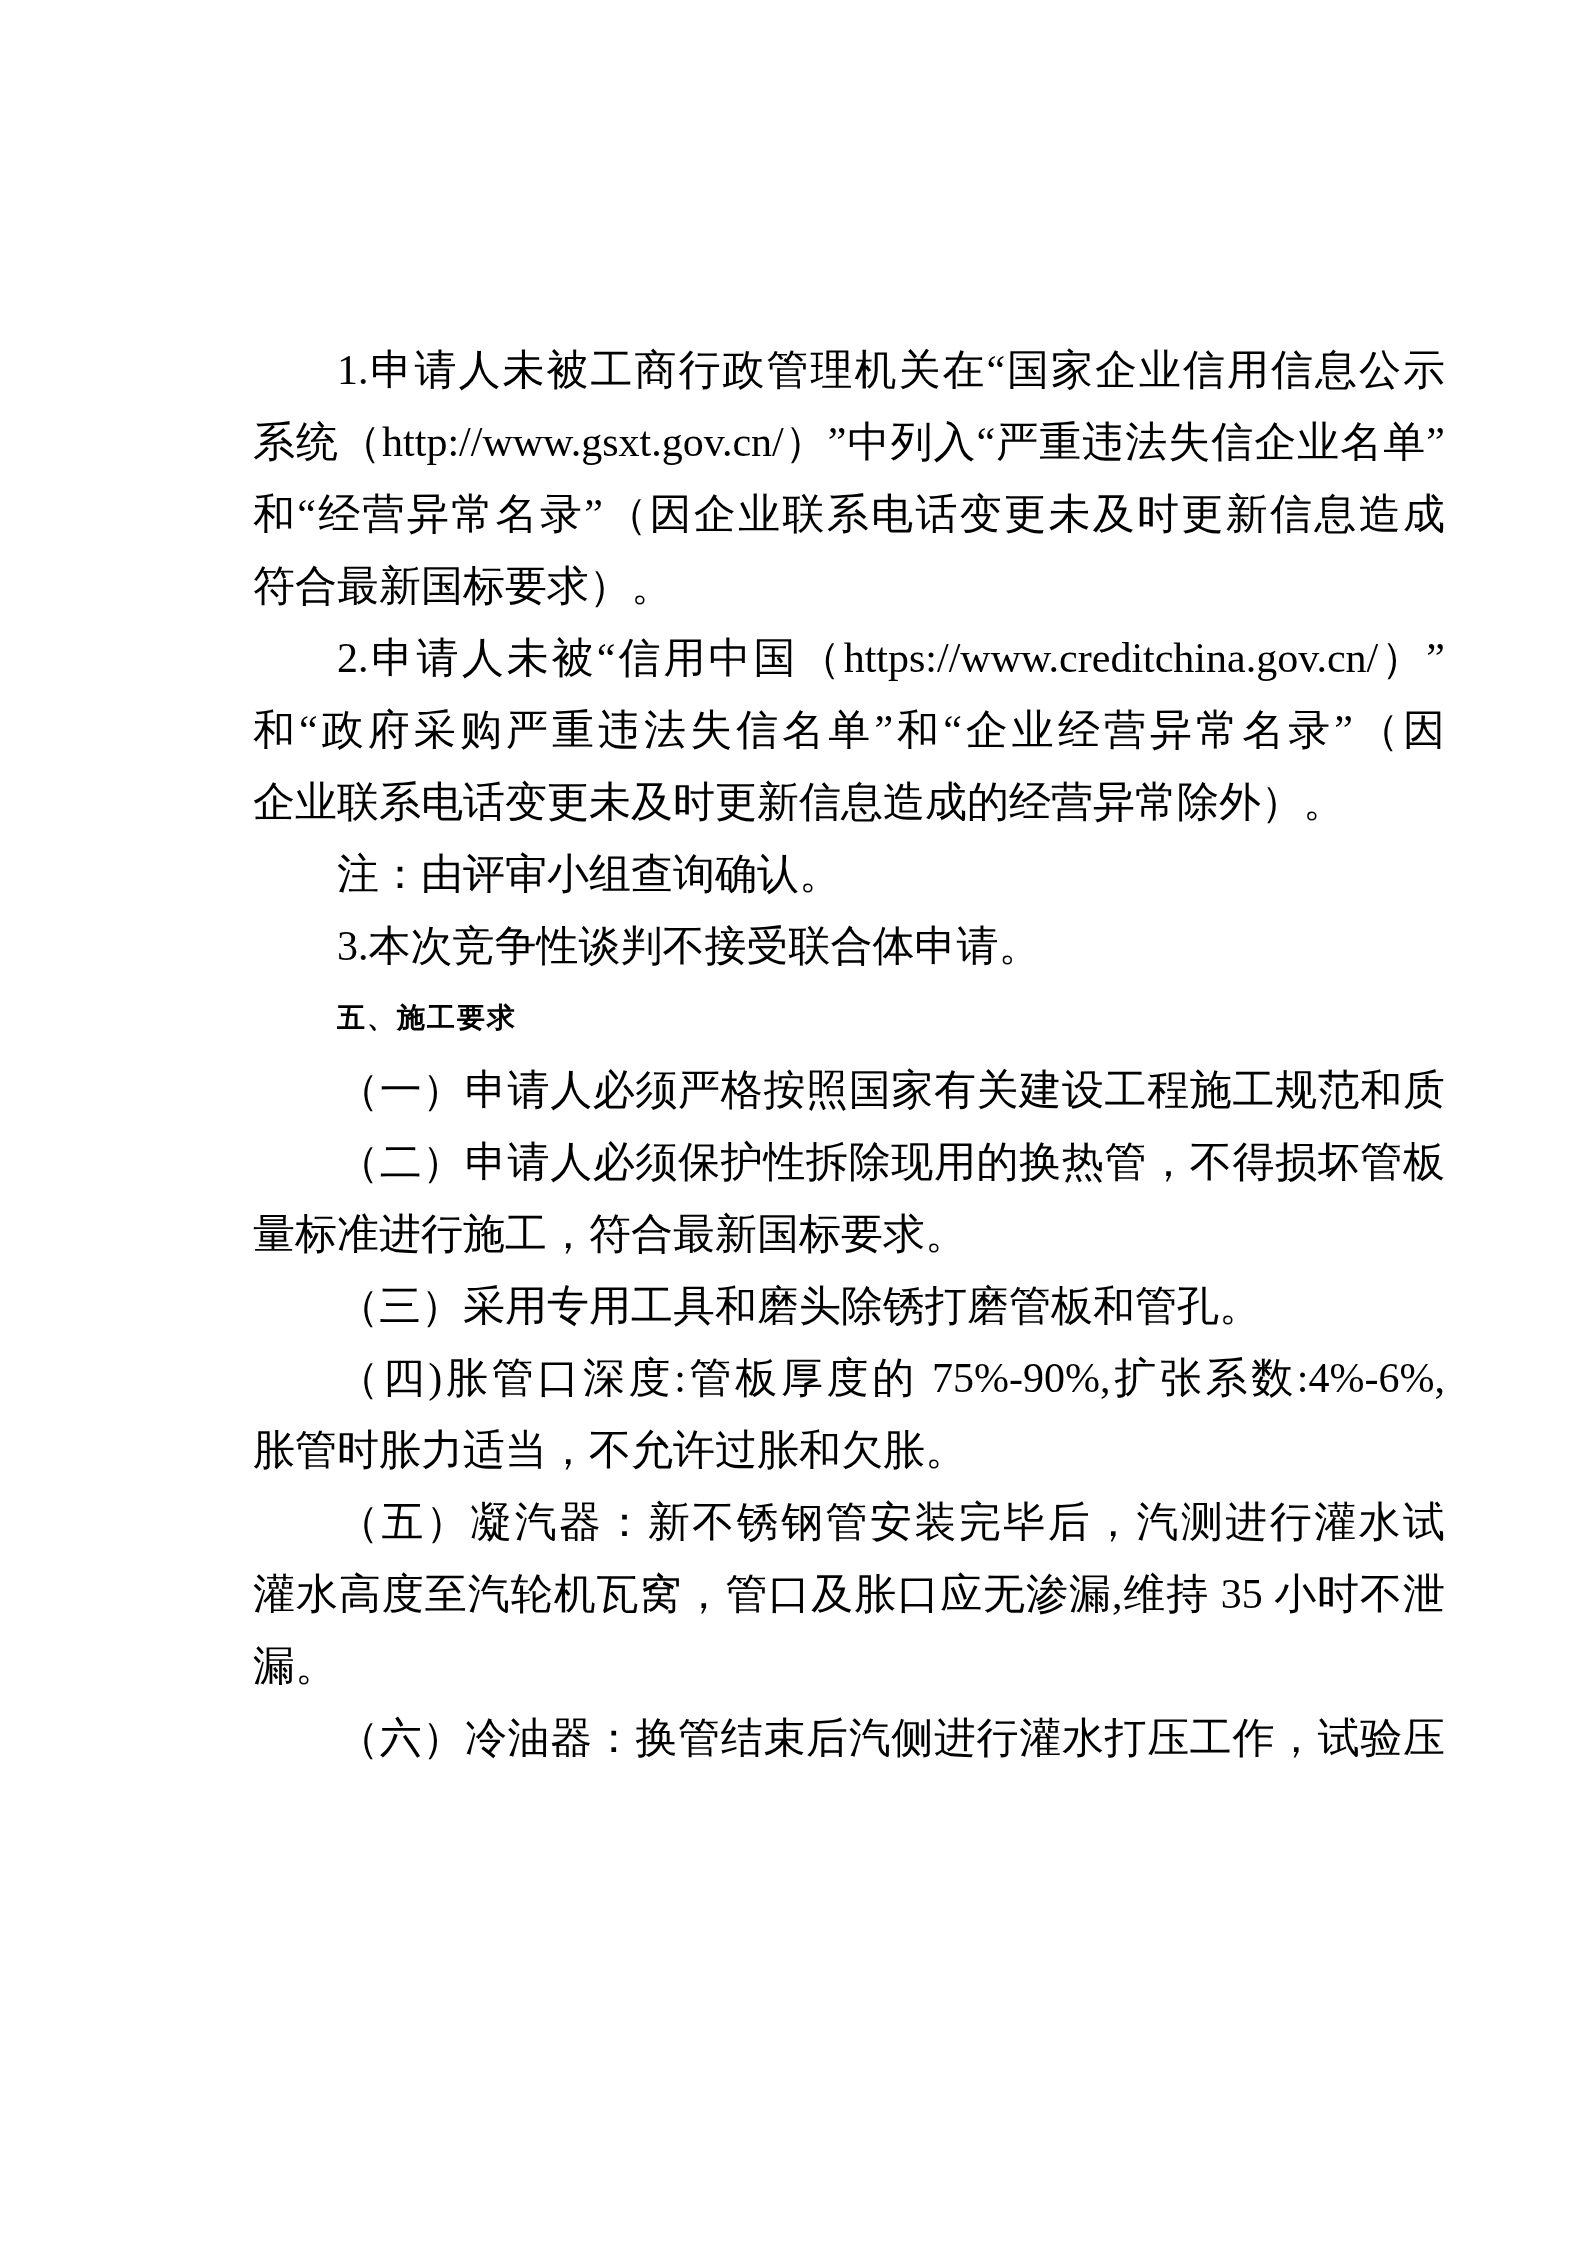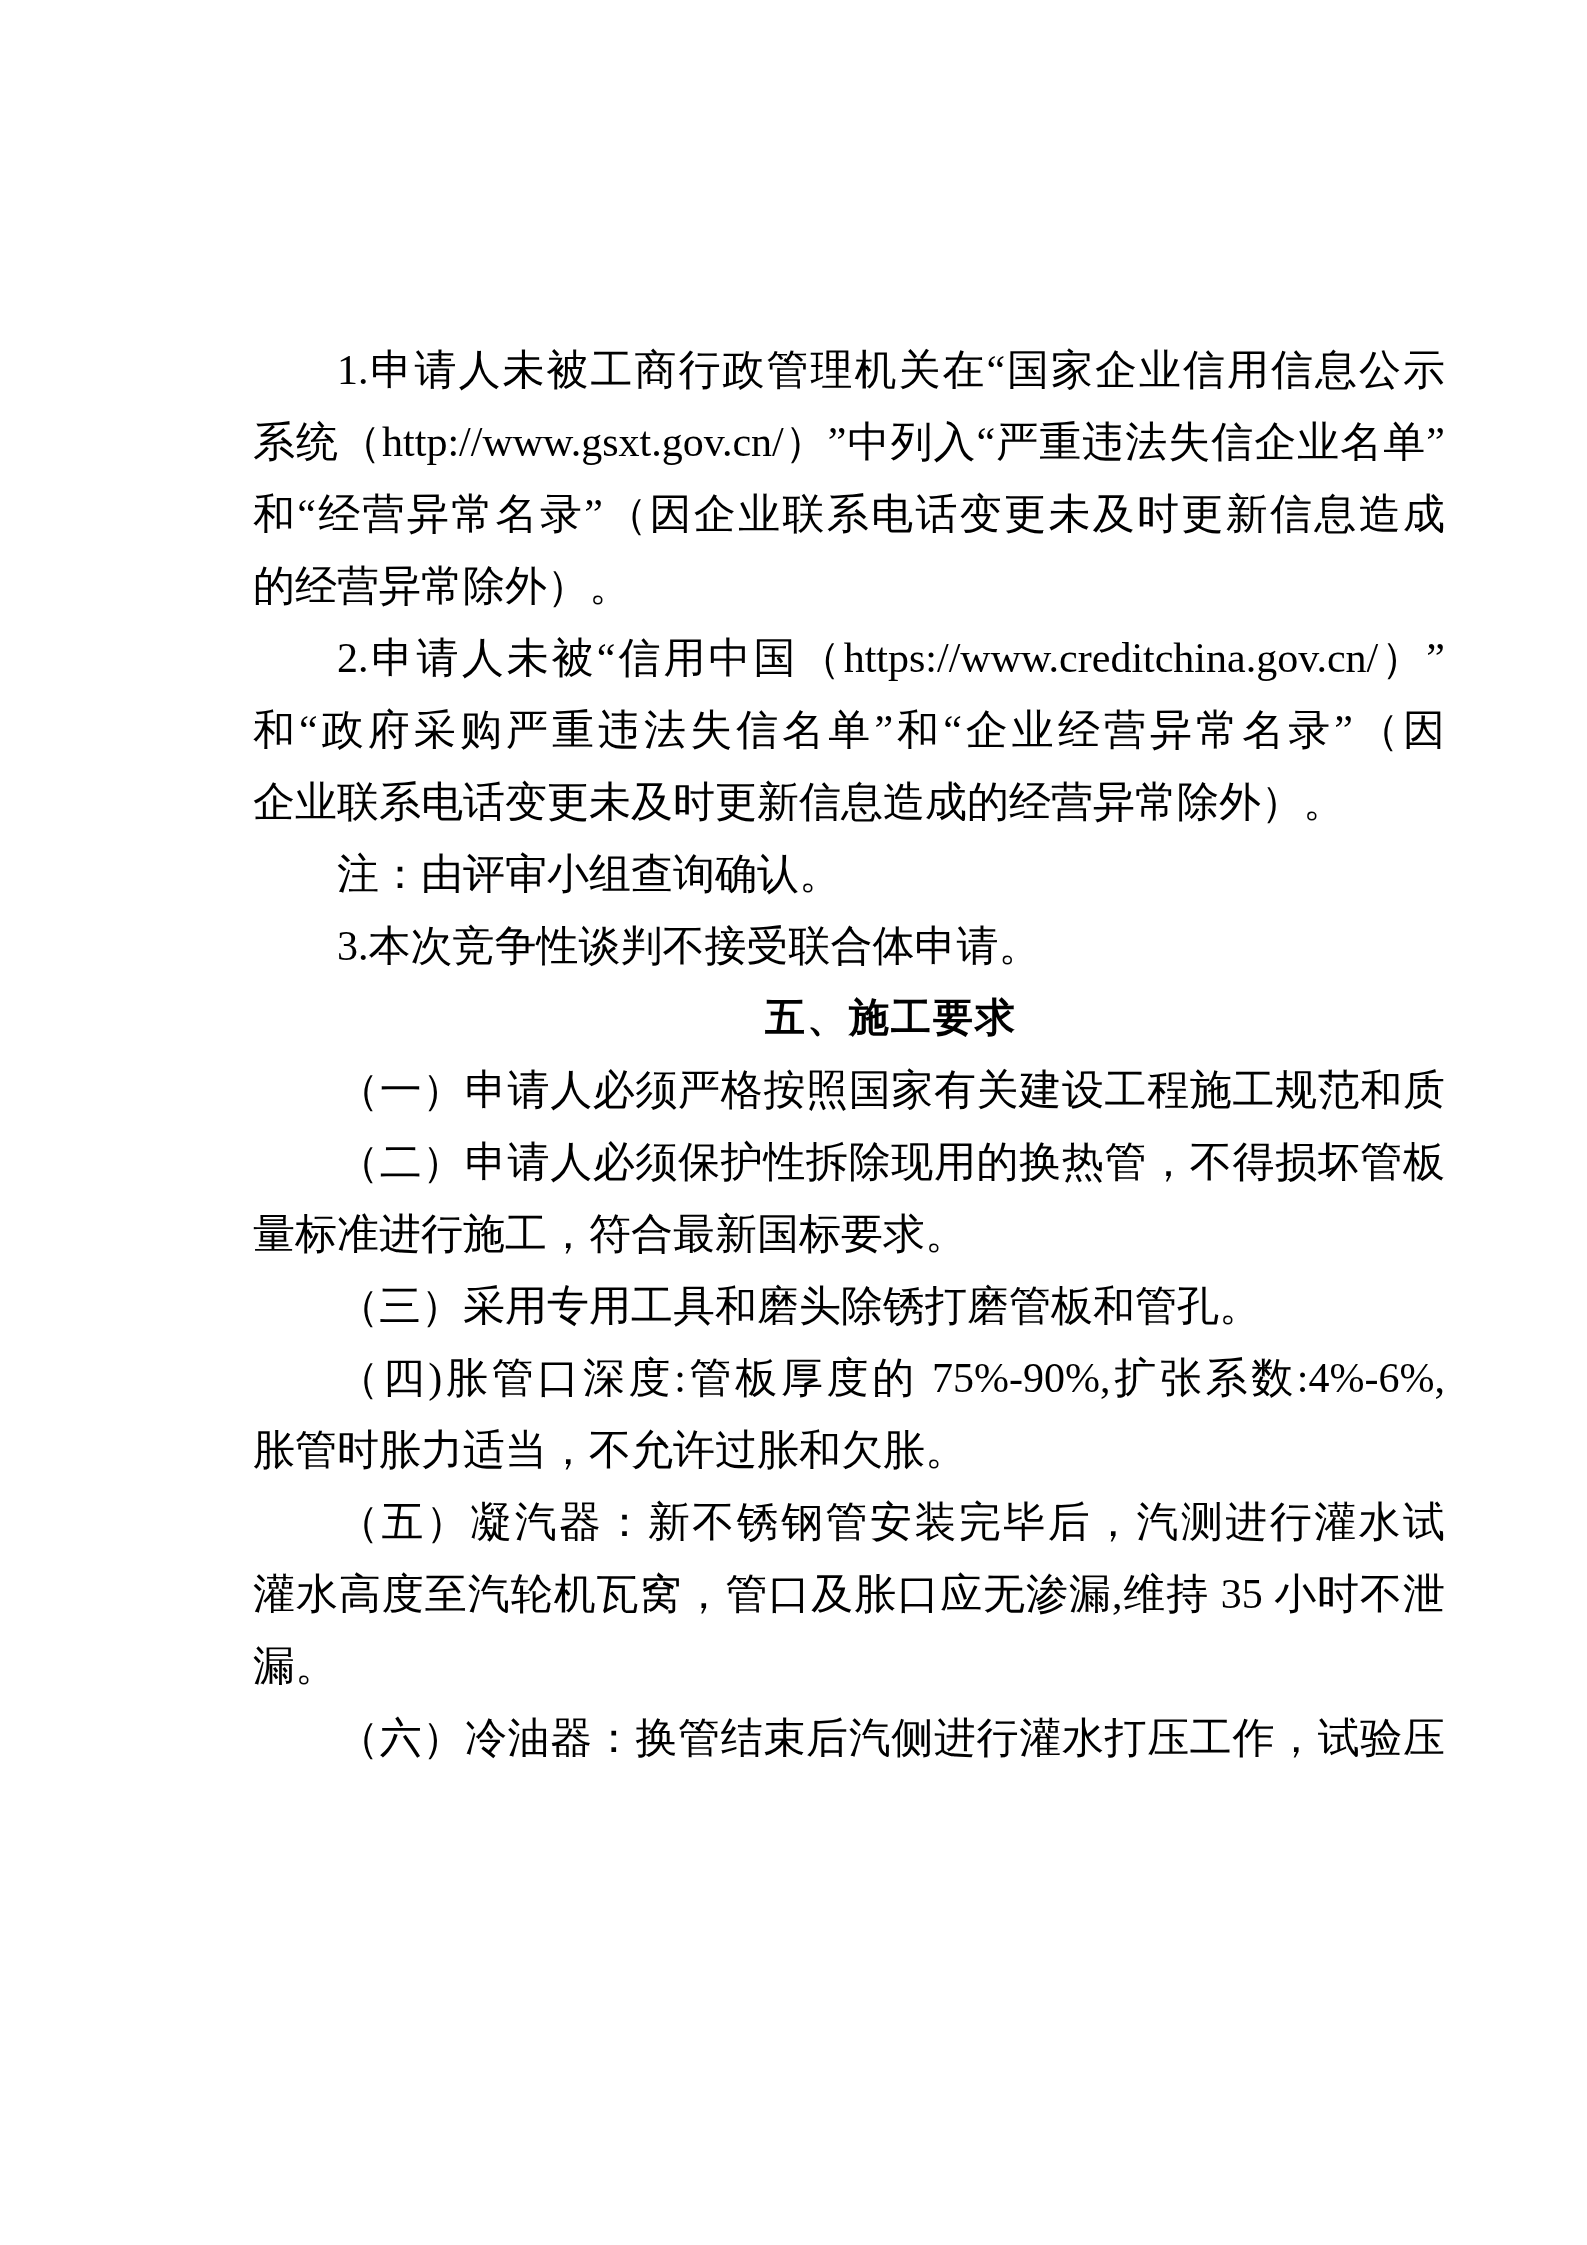"的经营异常除外）。" div.line { text: 的经营异常除外 -> 符合最新国标要求 }
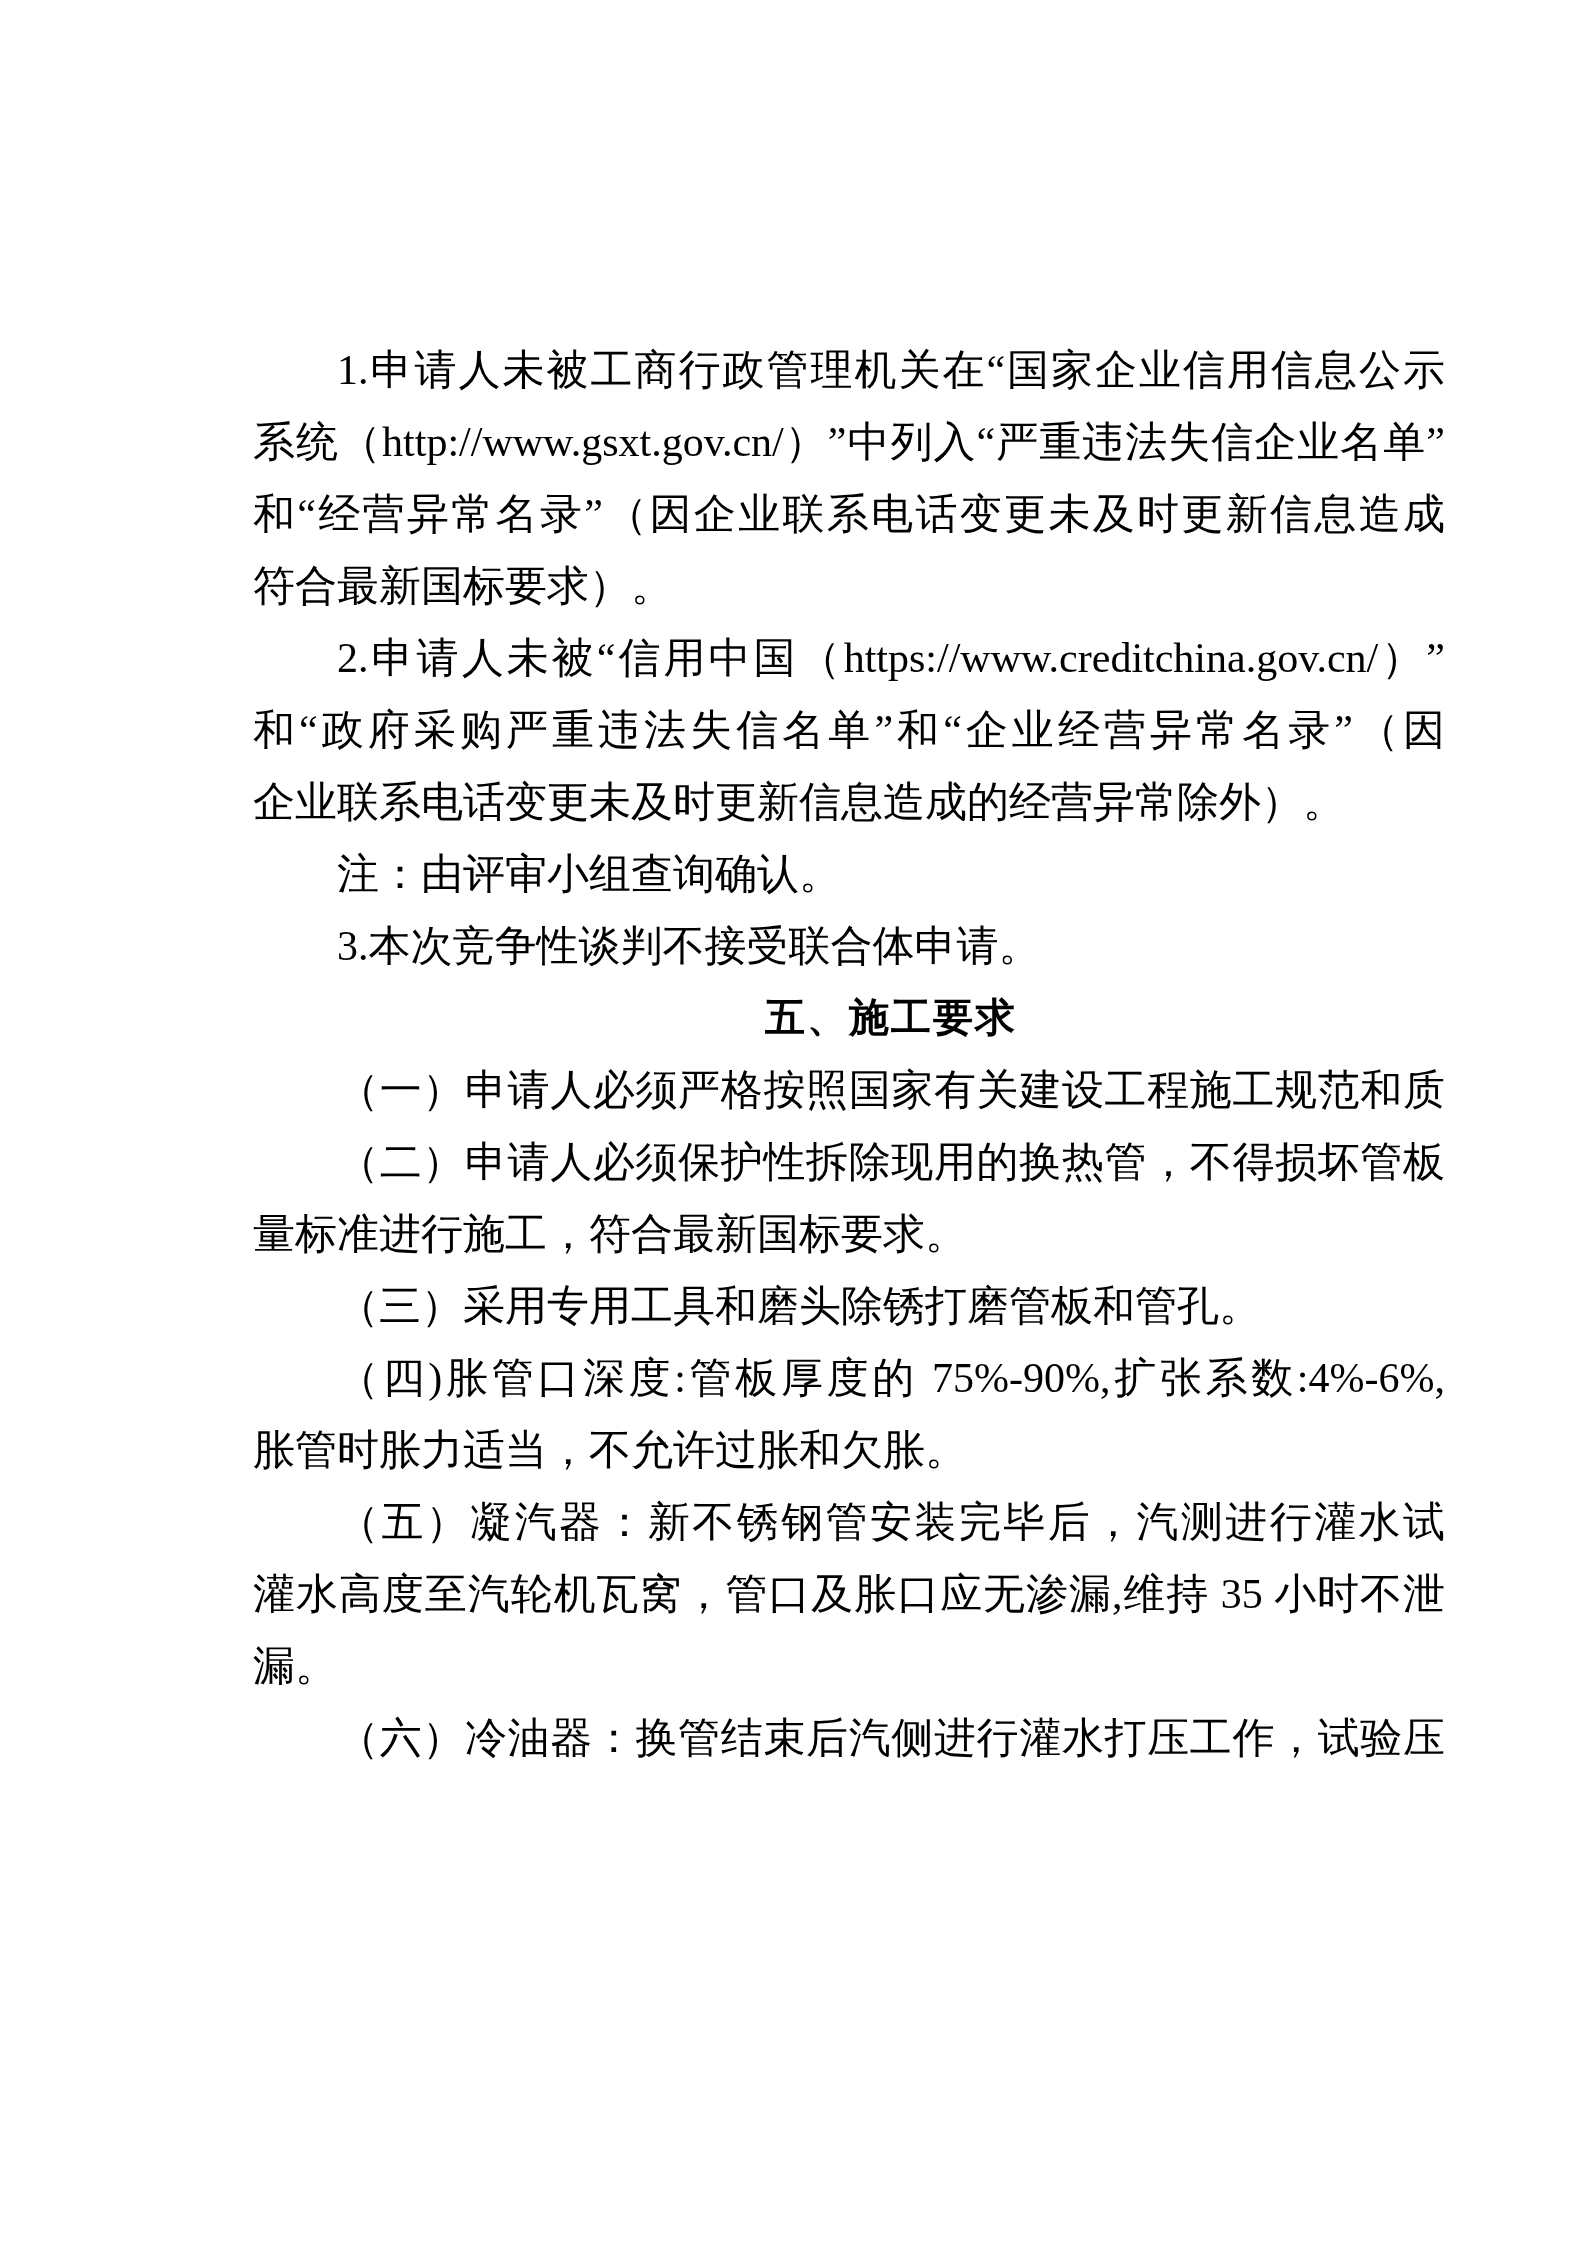"五、施工要求" .line.heading { font-size: 40px -> 28px; text-align: center -> none }
